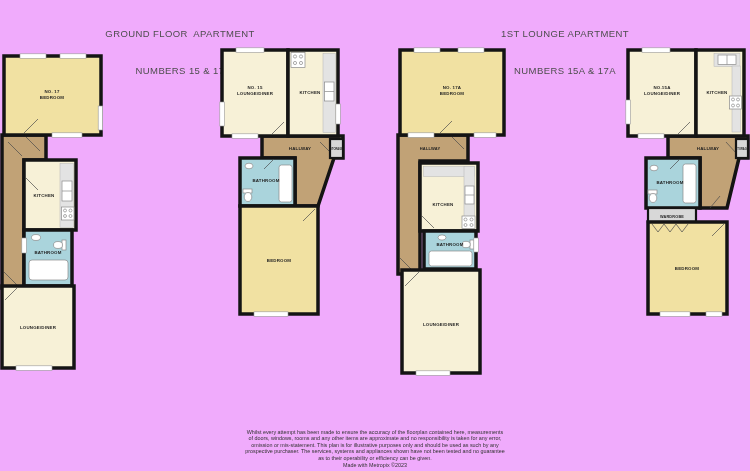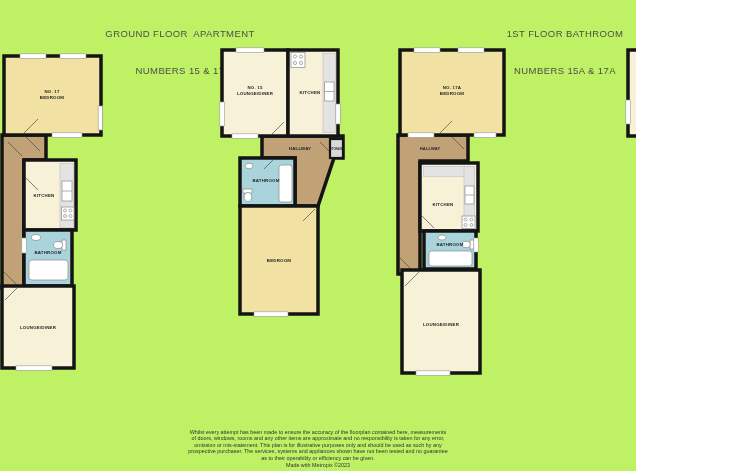"GROUND FLOOR APARTMENT" #canvas { background: #bef264 -> #f0abfc; width: 636px -> 750px }
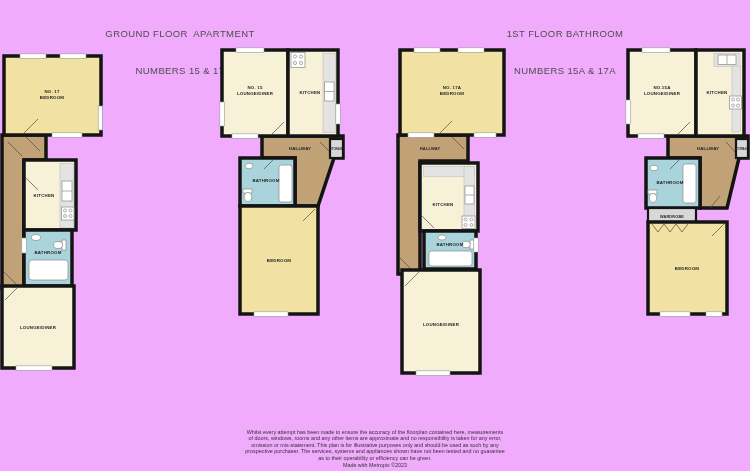"1ST FLOOR BATHROOM" div { text: FLOOR BATHROOM -> LOUNGE APARTMENT }
